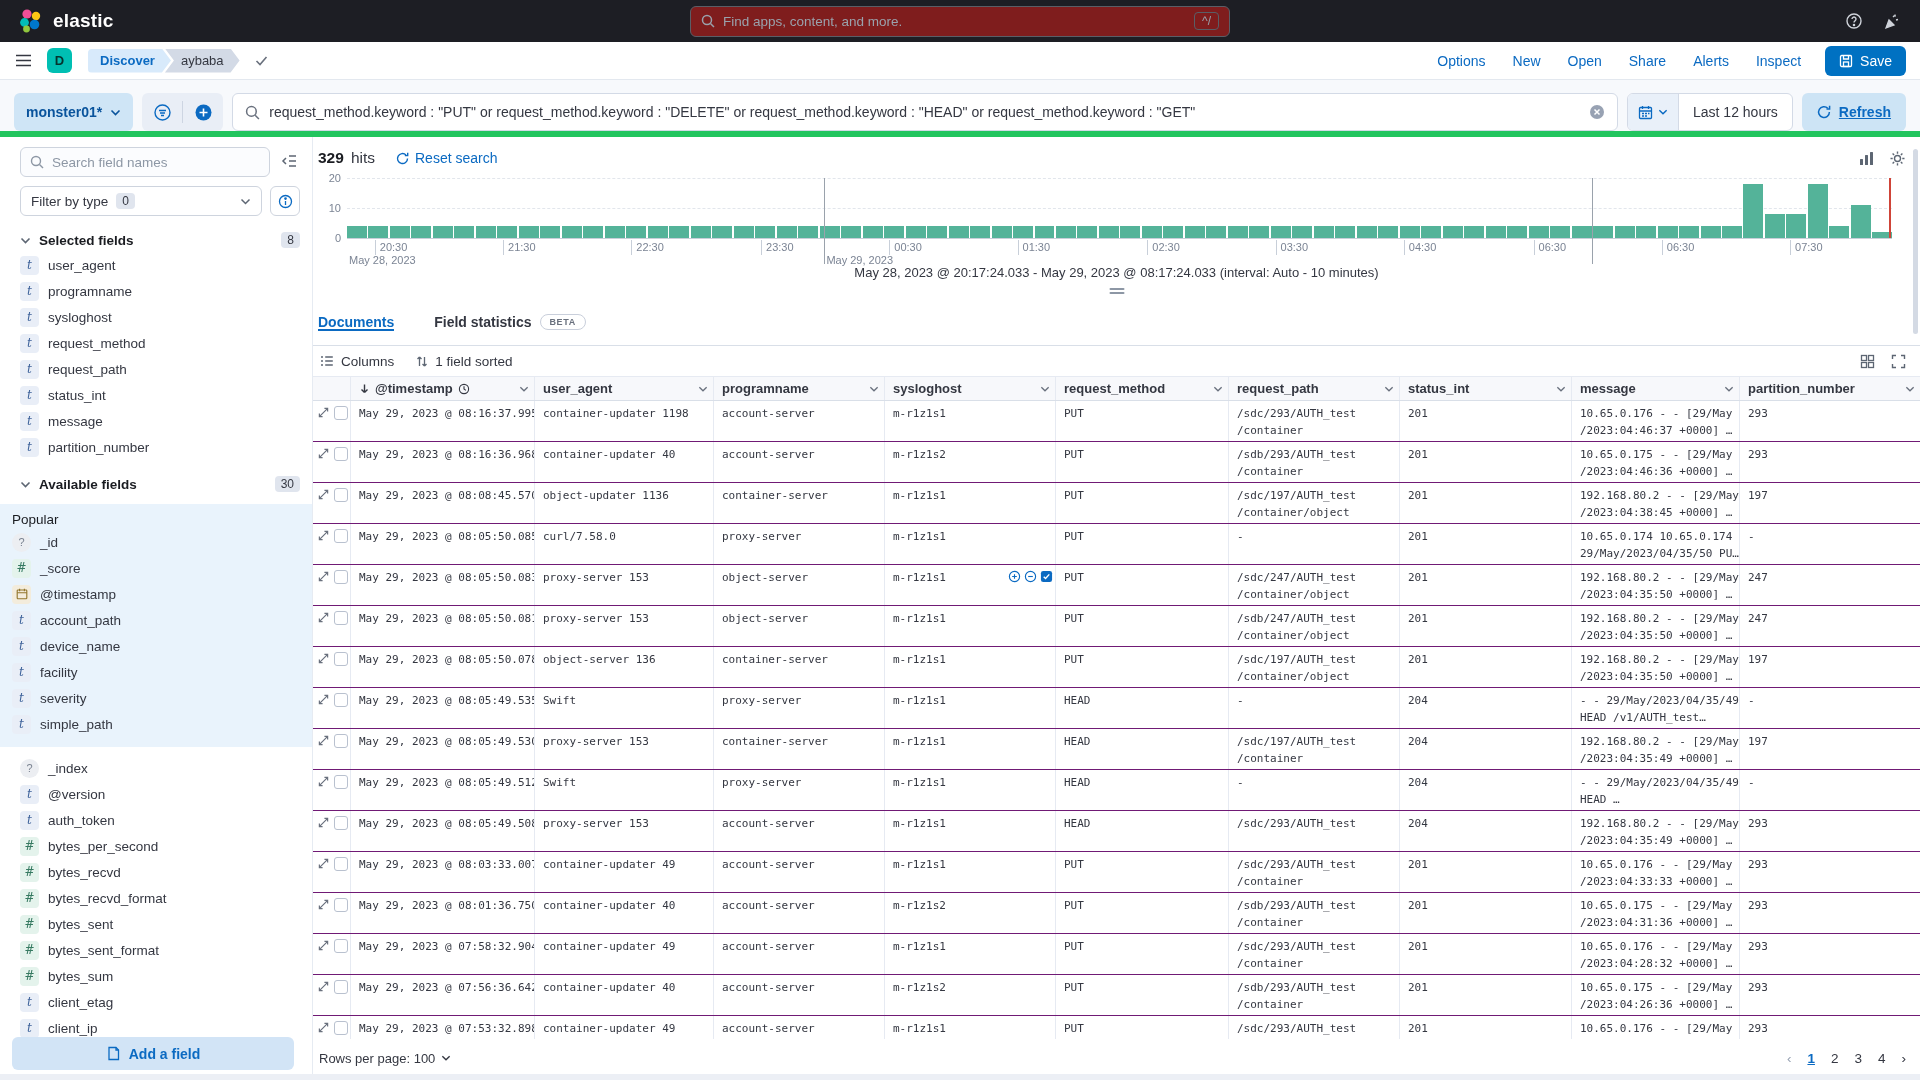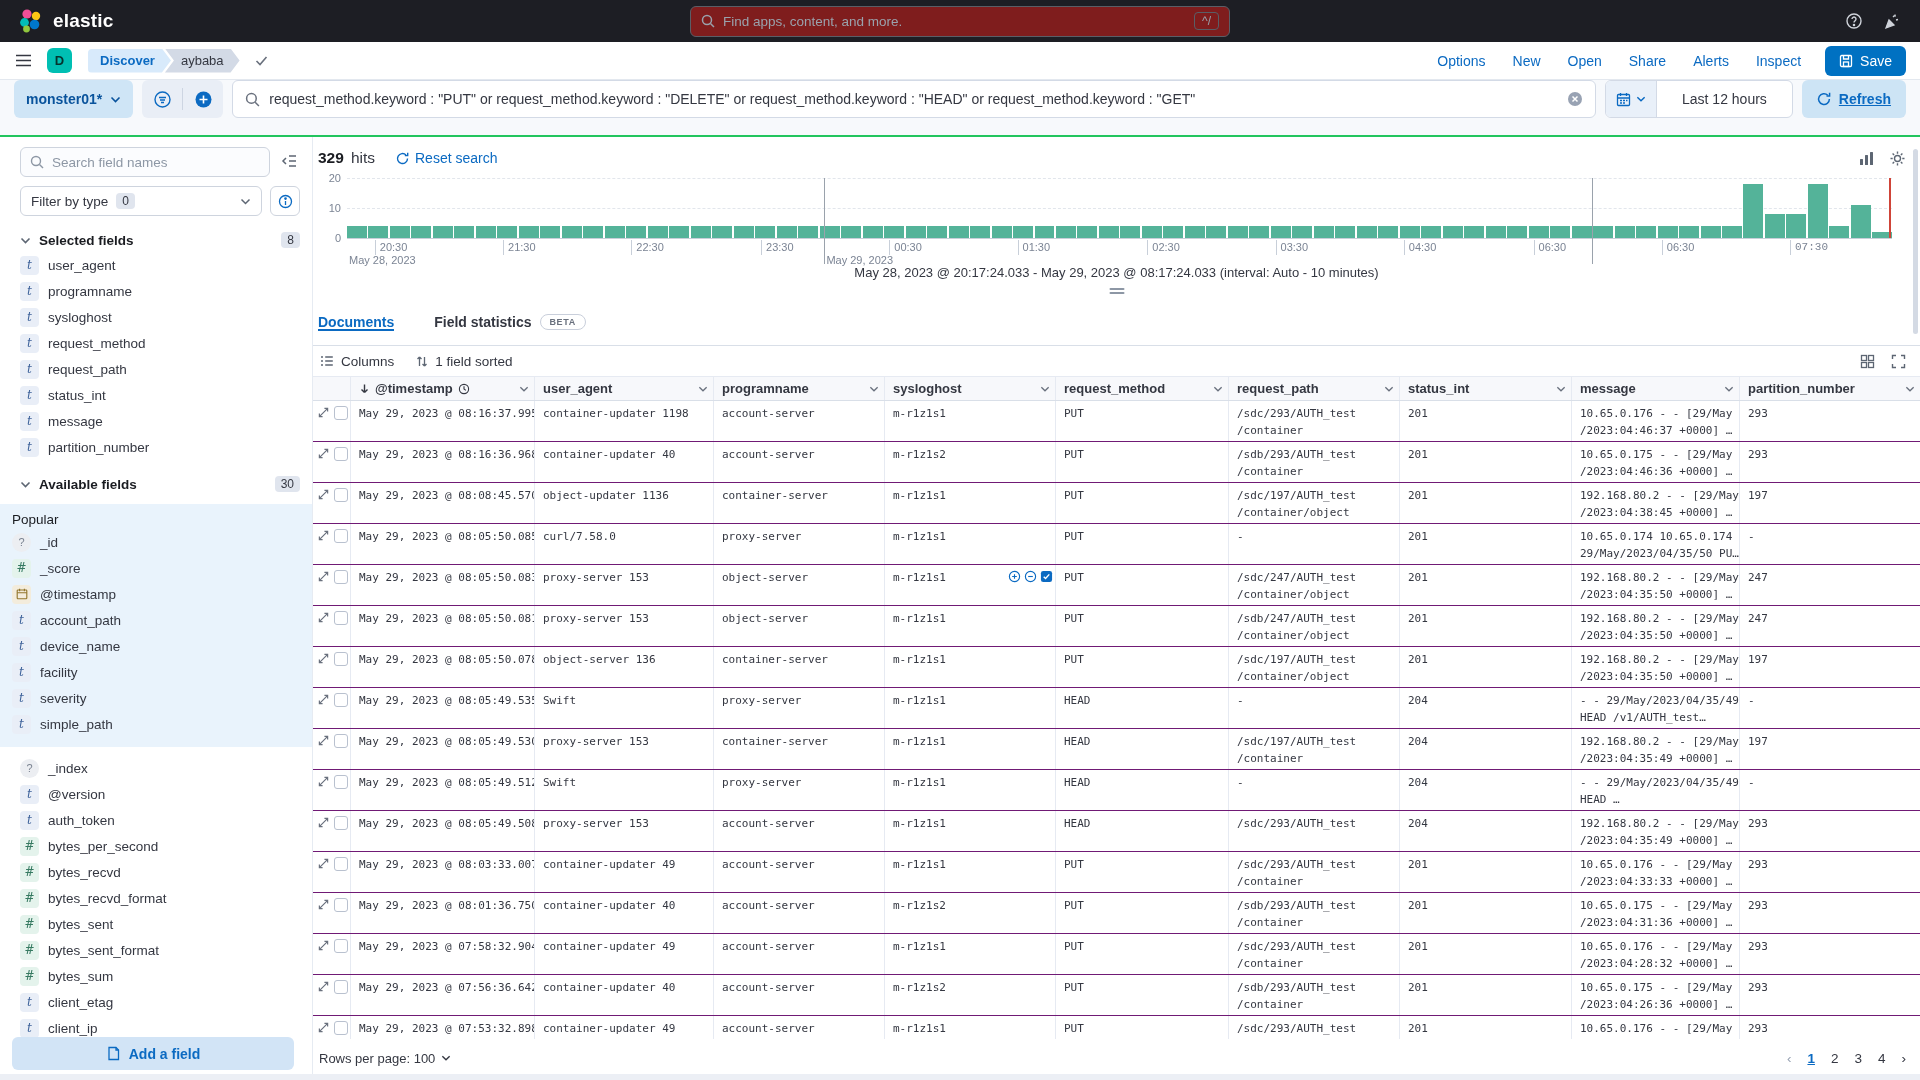"monster01*" .query-bar { align-items: flex-start -> flex-end; border-bottom: 2px solid #22c55e -> 6px solid #22c55e }
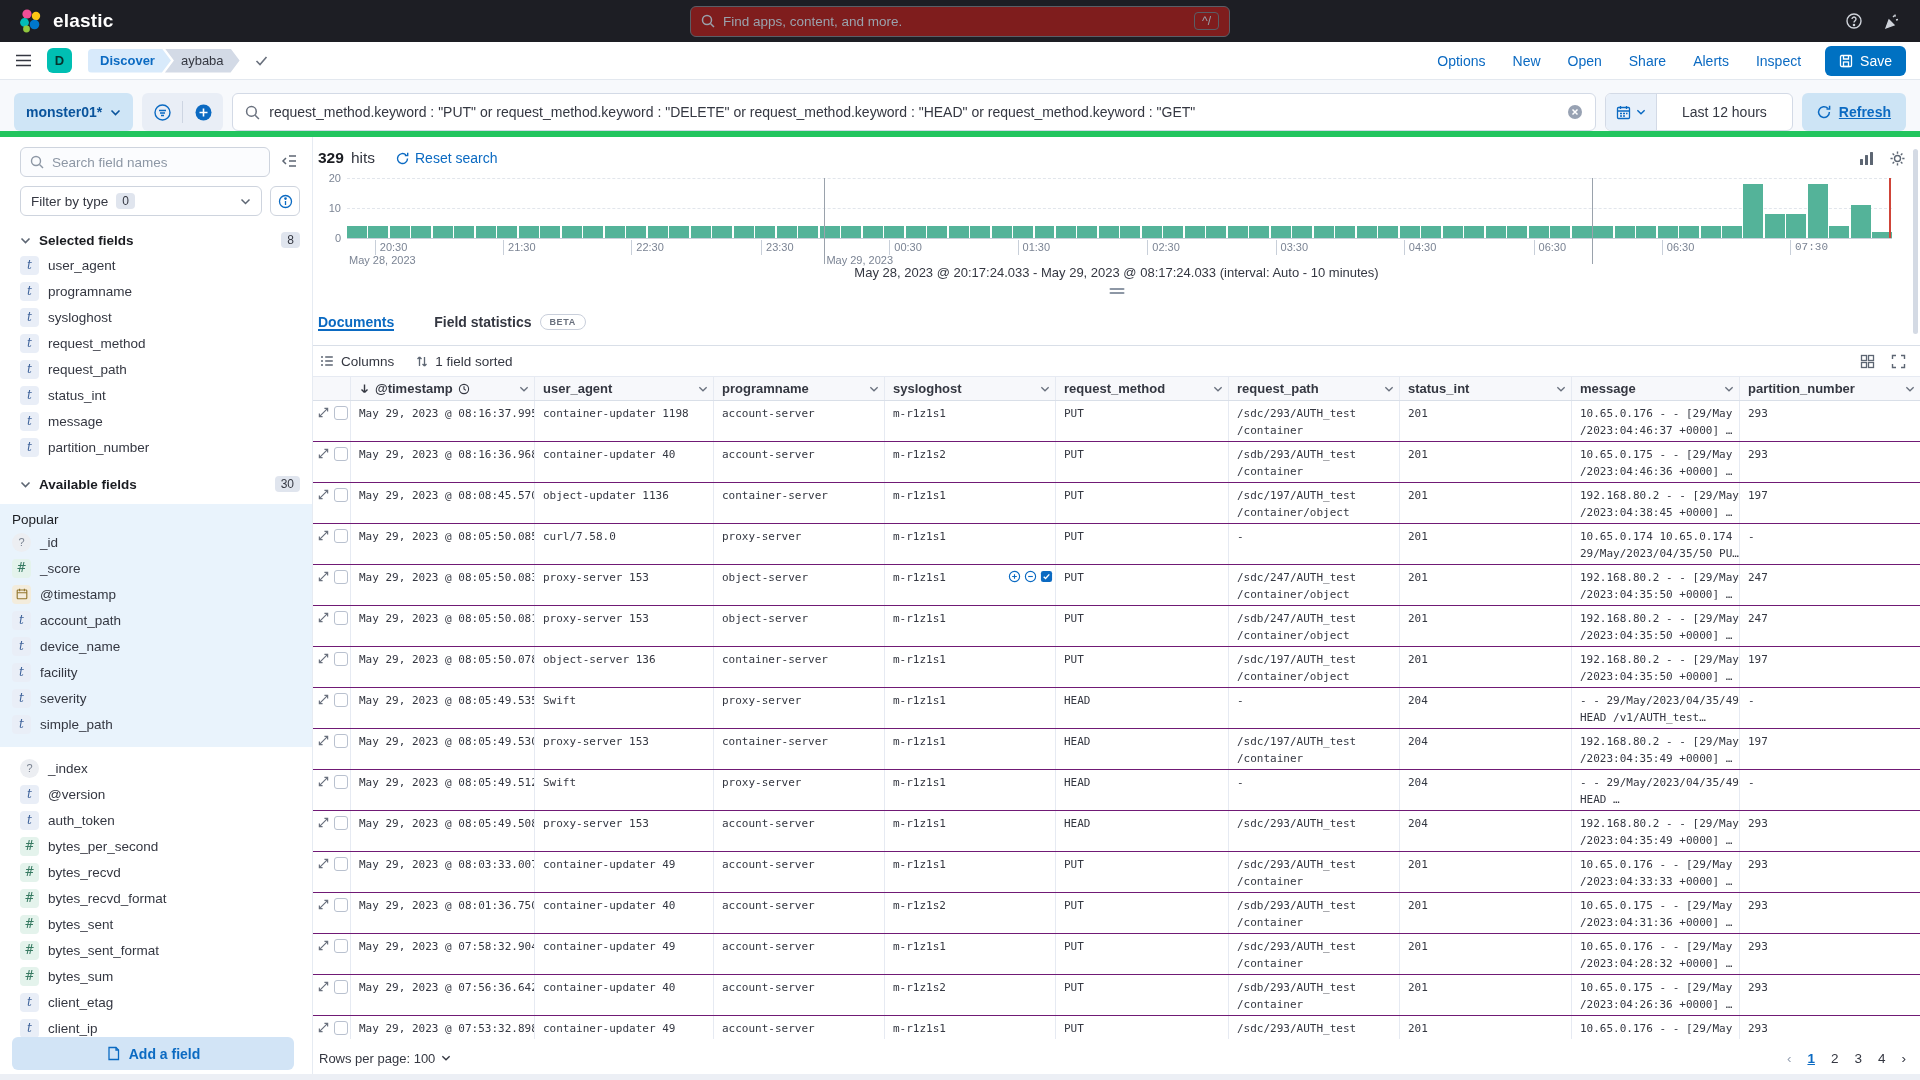"Last 12 hours" .datepicker .range { padding: 0 25px -> 0 14px }
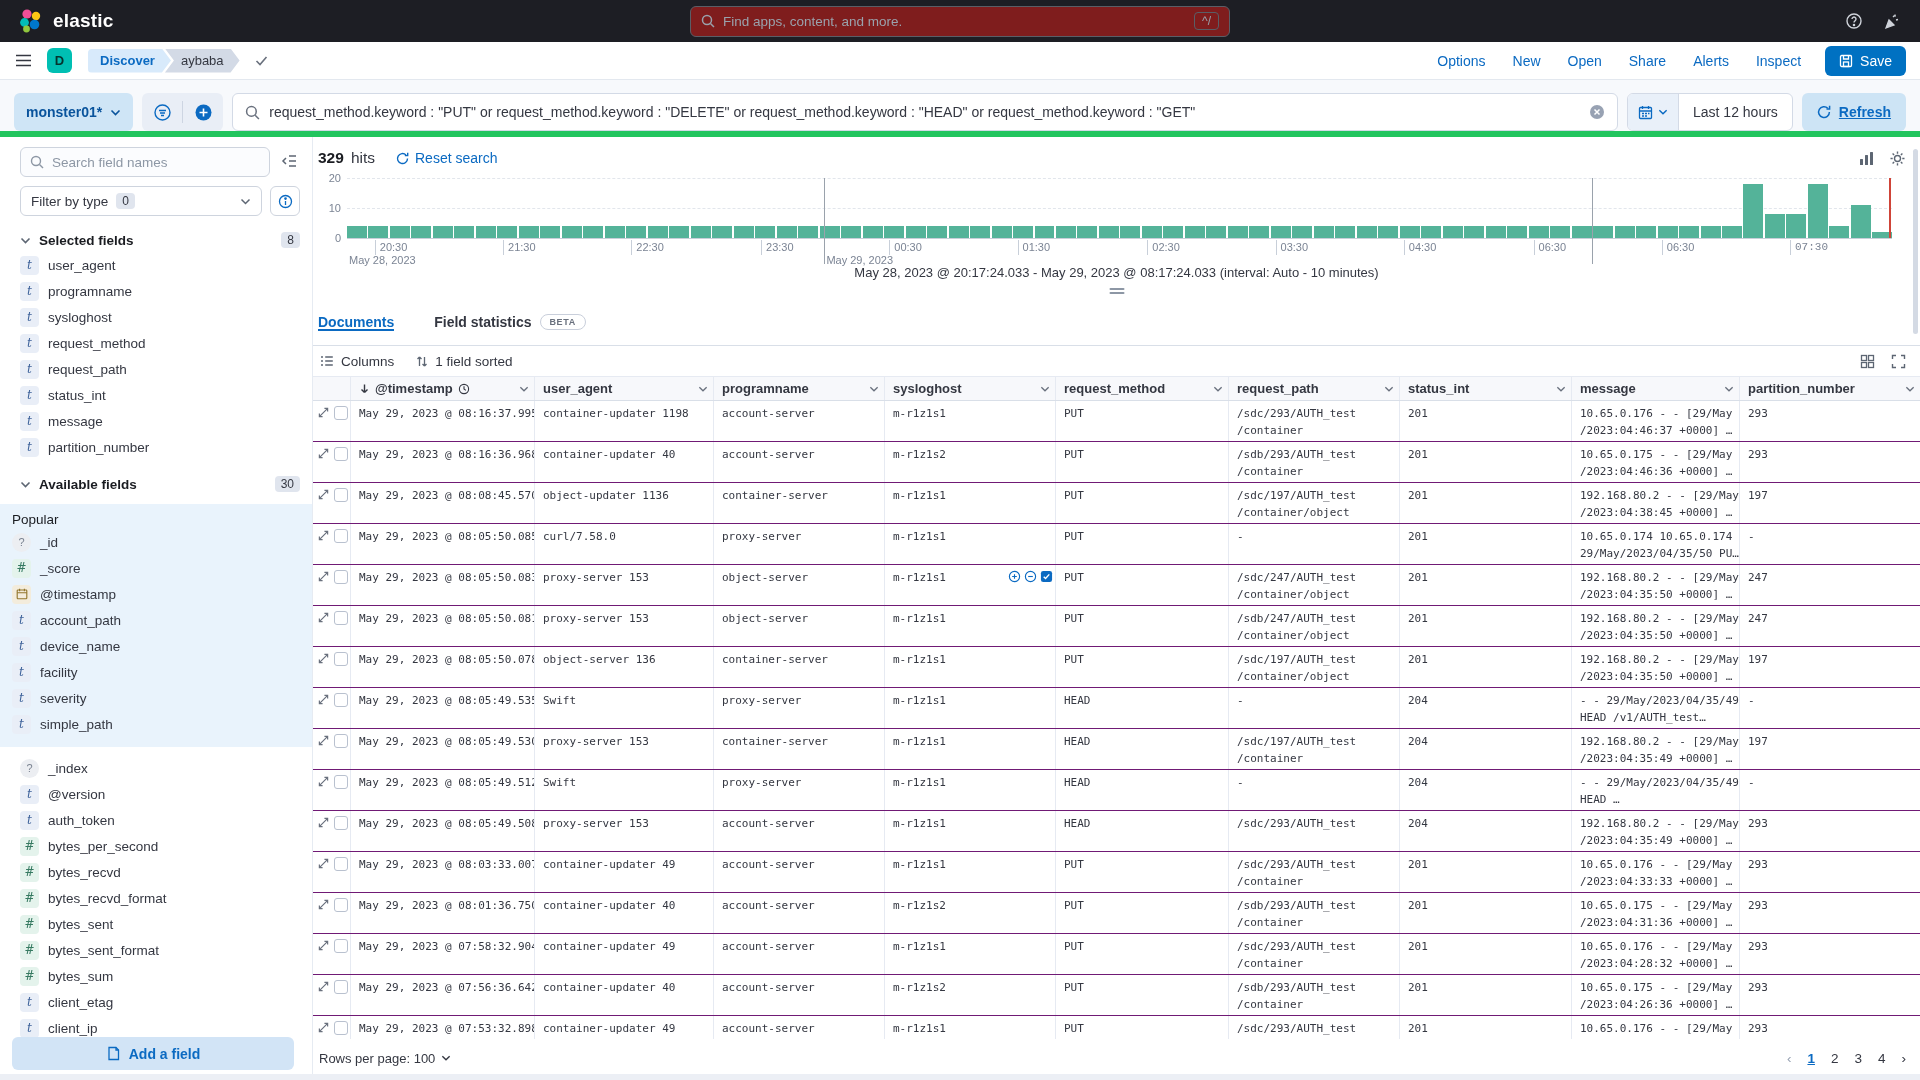"07:30" span.xtick { font-family: Liberation Mono, monospace -> none }
